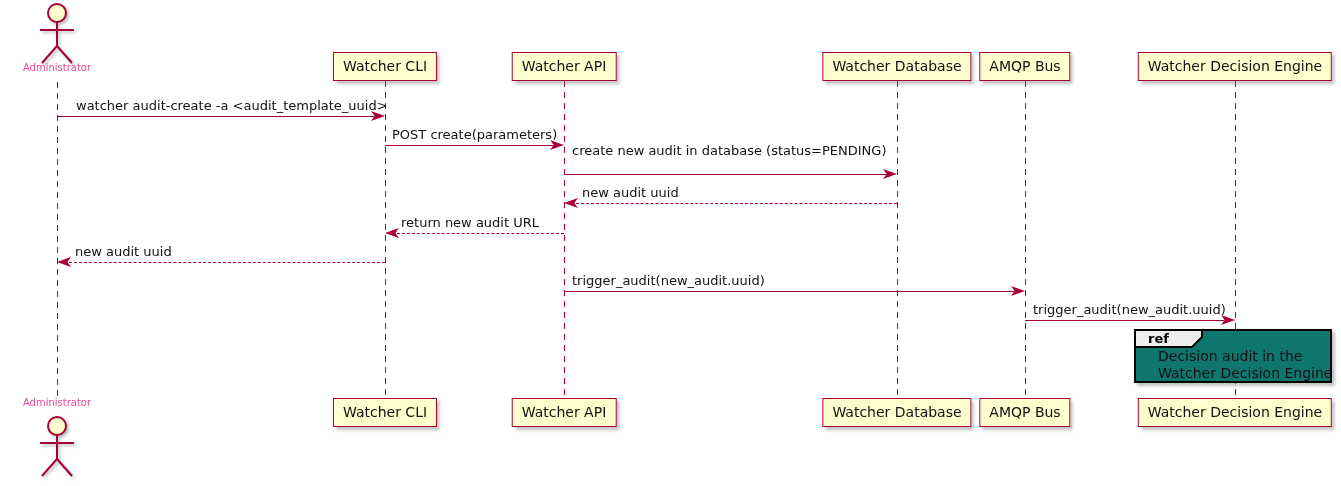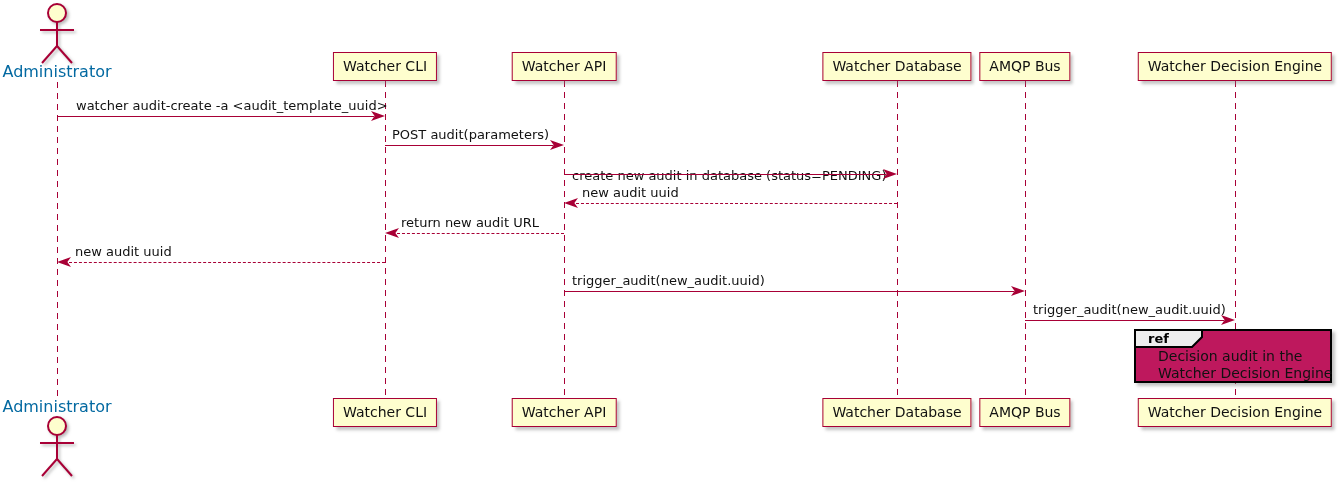"Administrator" .actor-label { color: #0369a1 -> #ec4899; font-size: 16px -> 10px }
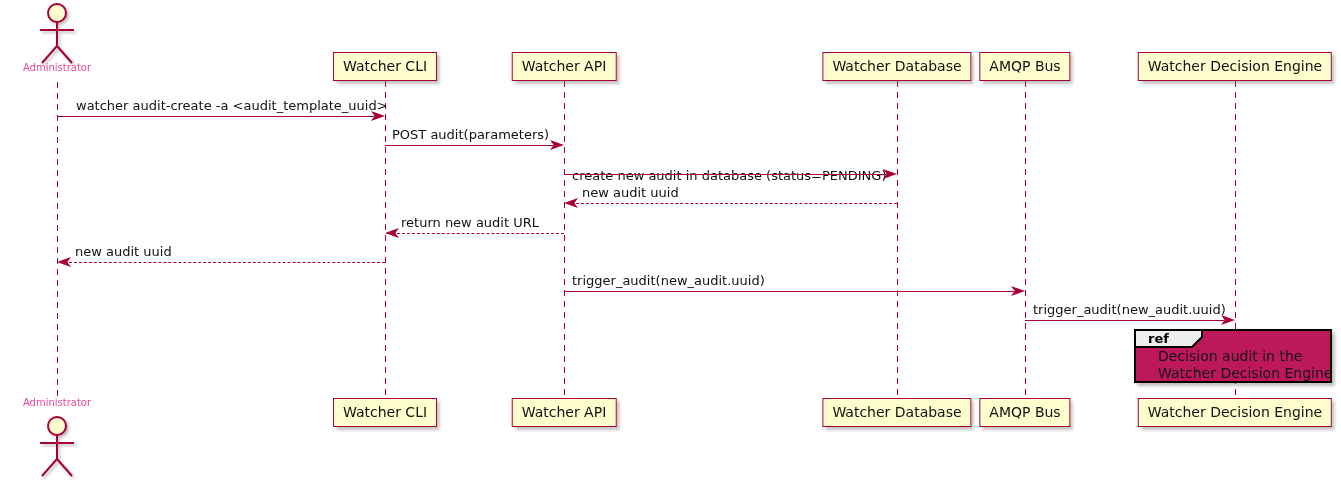"POST audit(parameters)" div.msg-label { text: audit -> create }
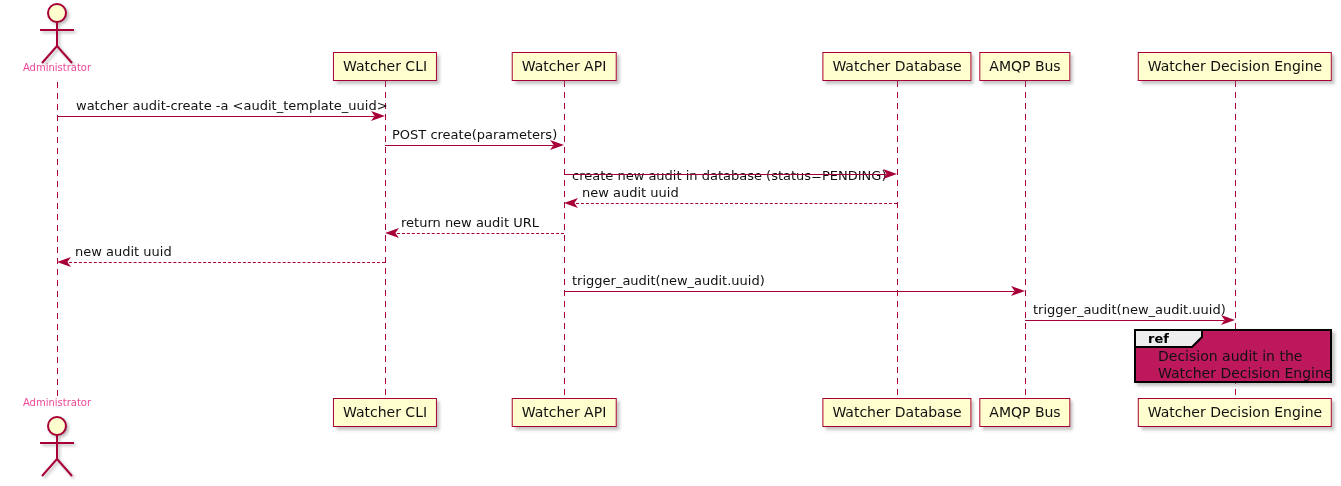"create new audit in database" div.msg-label { top: 168px -> 143px }
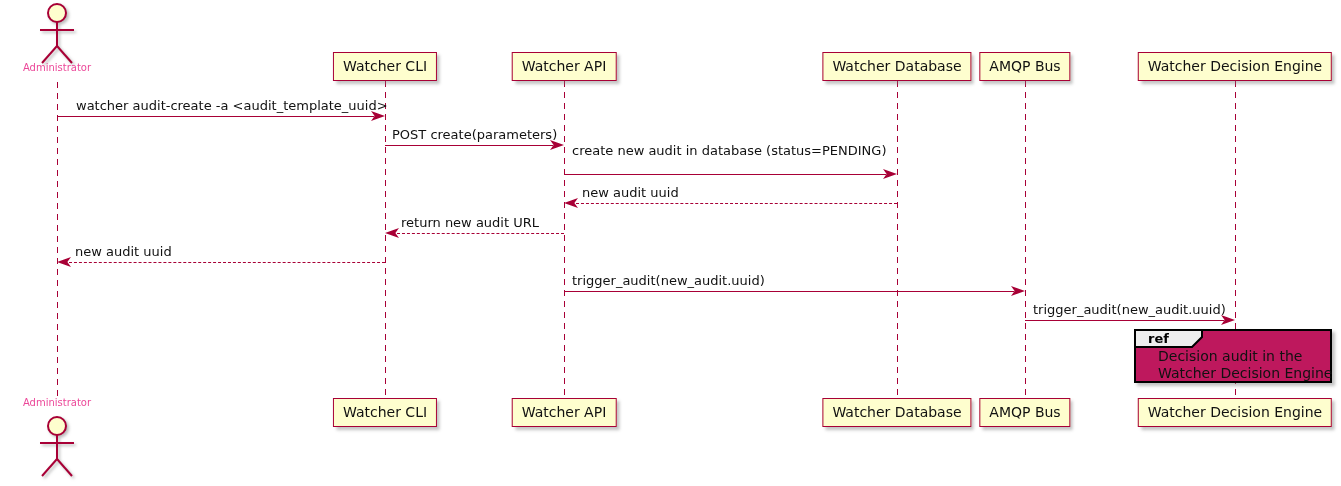"ref" .ref-box { background: #be185d -> #0f766e }
